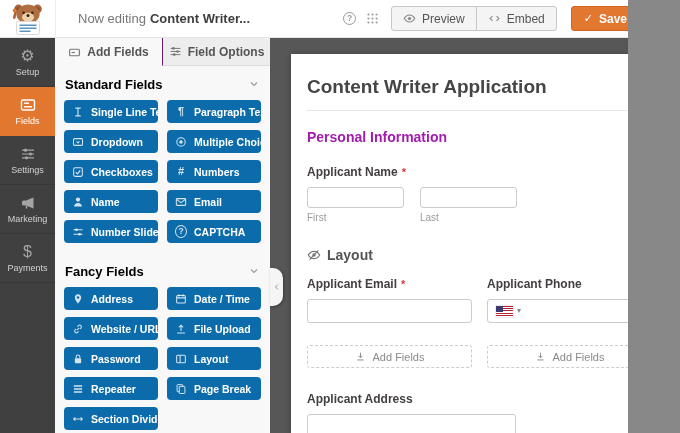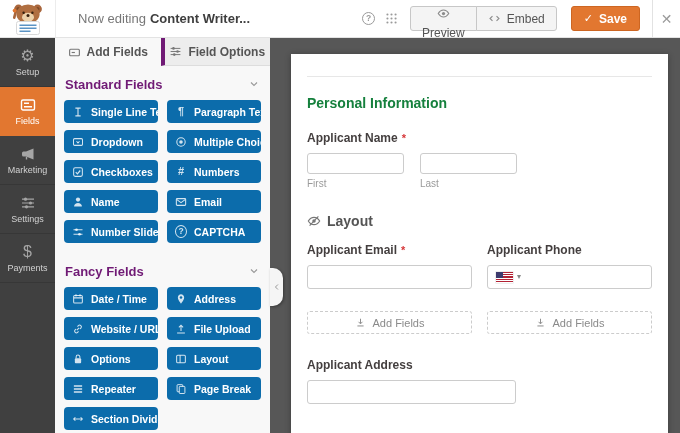"Now editing" .app { width: 680px -> 628px }
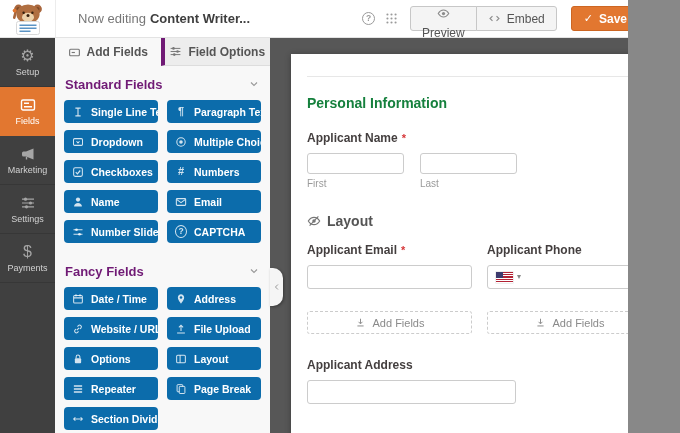"Preview" .btn-light:first-child { flex-direction: column -> none }
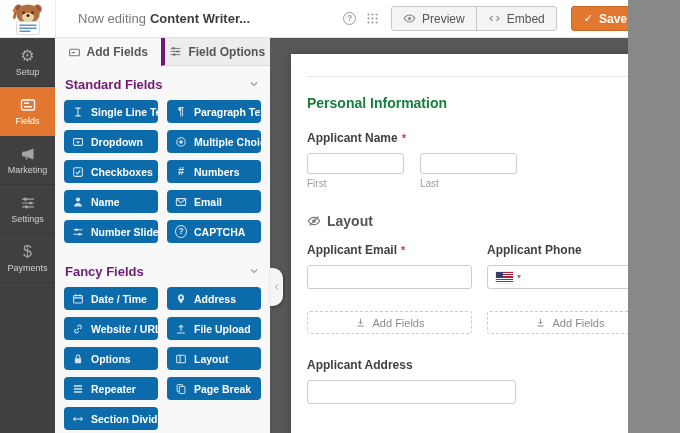"Field Options" .tab:not(.active) { border-left: 4px solid #701a75 -> 1px solid #701a75 }
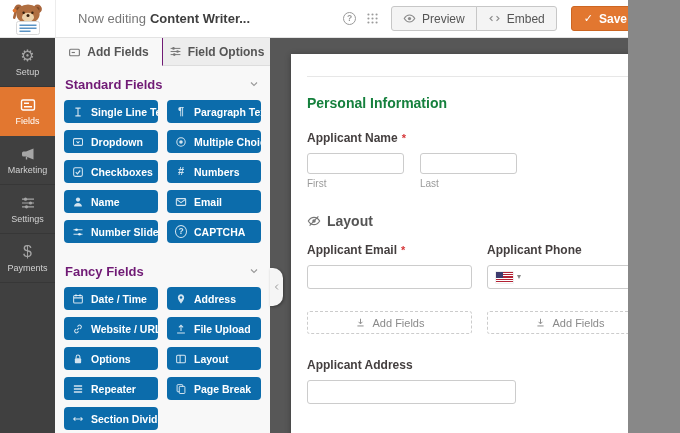"Standard Fields" .sec-title { color: #701a75 -> #000000 }
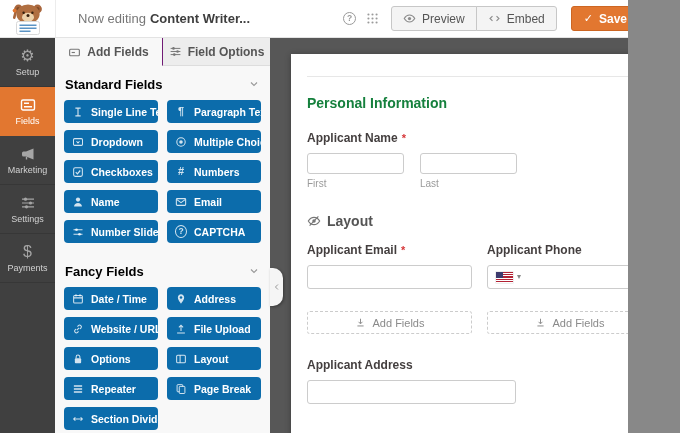"Content Writer Application" h1.form-title { html: none -> <h1>Content Writer Application</h1> }
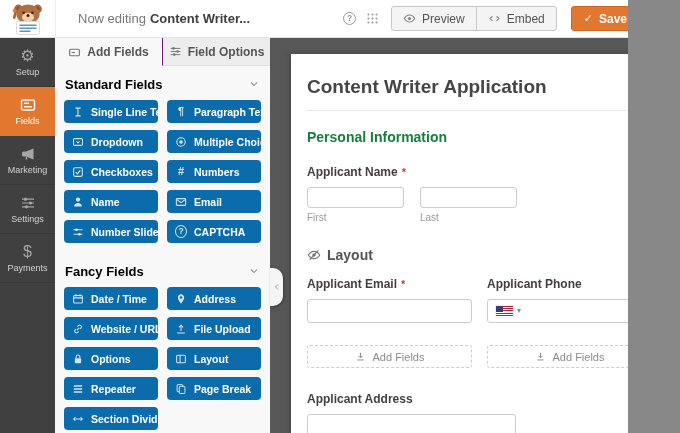"Personal Information" .sec-heading { color: #15803d -> #a21caf }
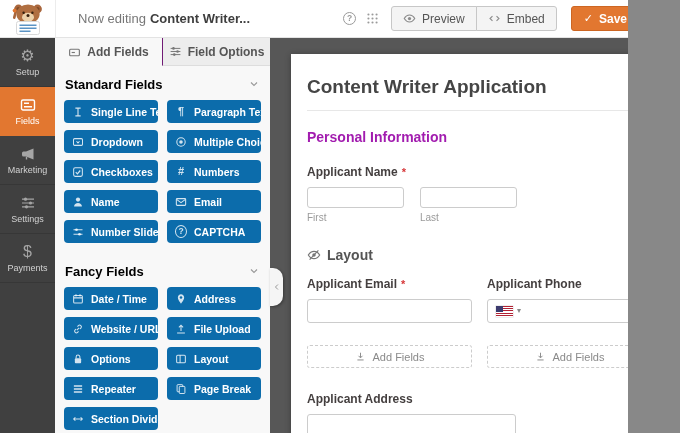"Marketing" div.nav-item { order: before "Settings" -> after "Settings" }
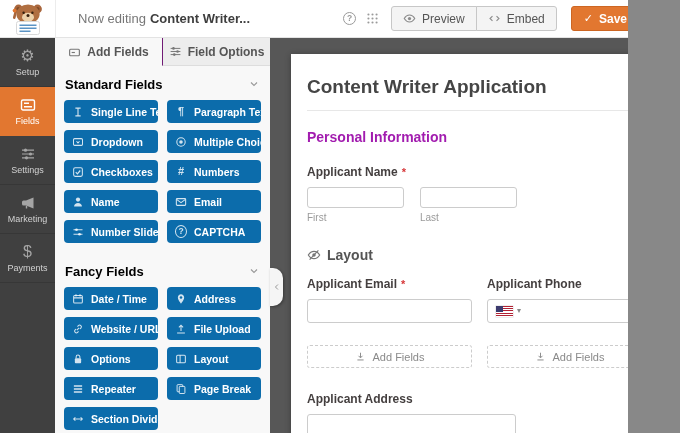"Date / Time" button.fbtn { order: before "Address" -> after "Address" }
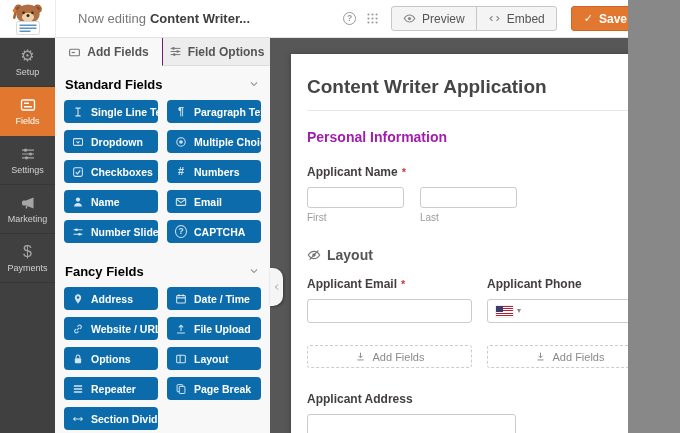"Options" span.fbtn-label { text: Options -> Password }
